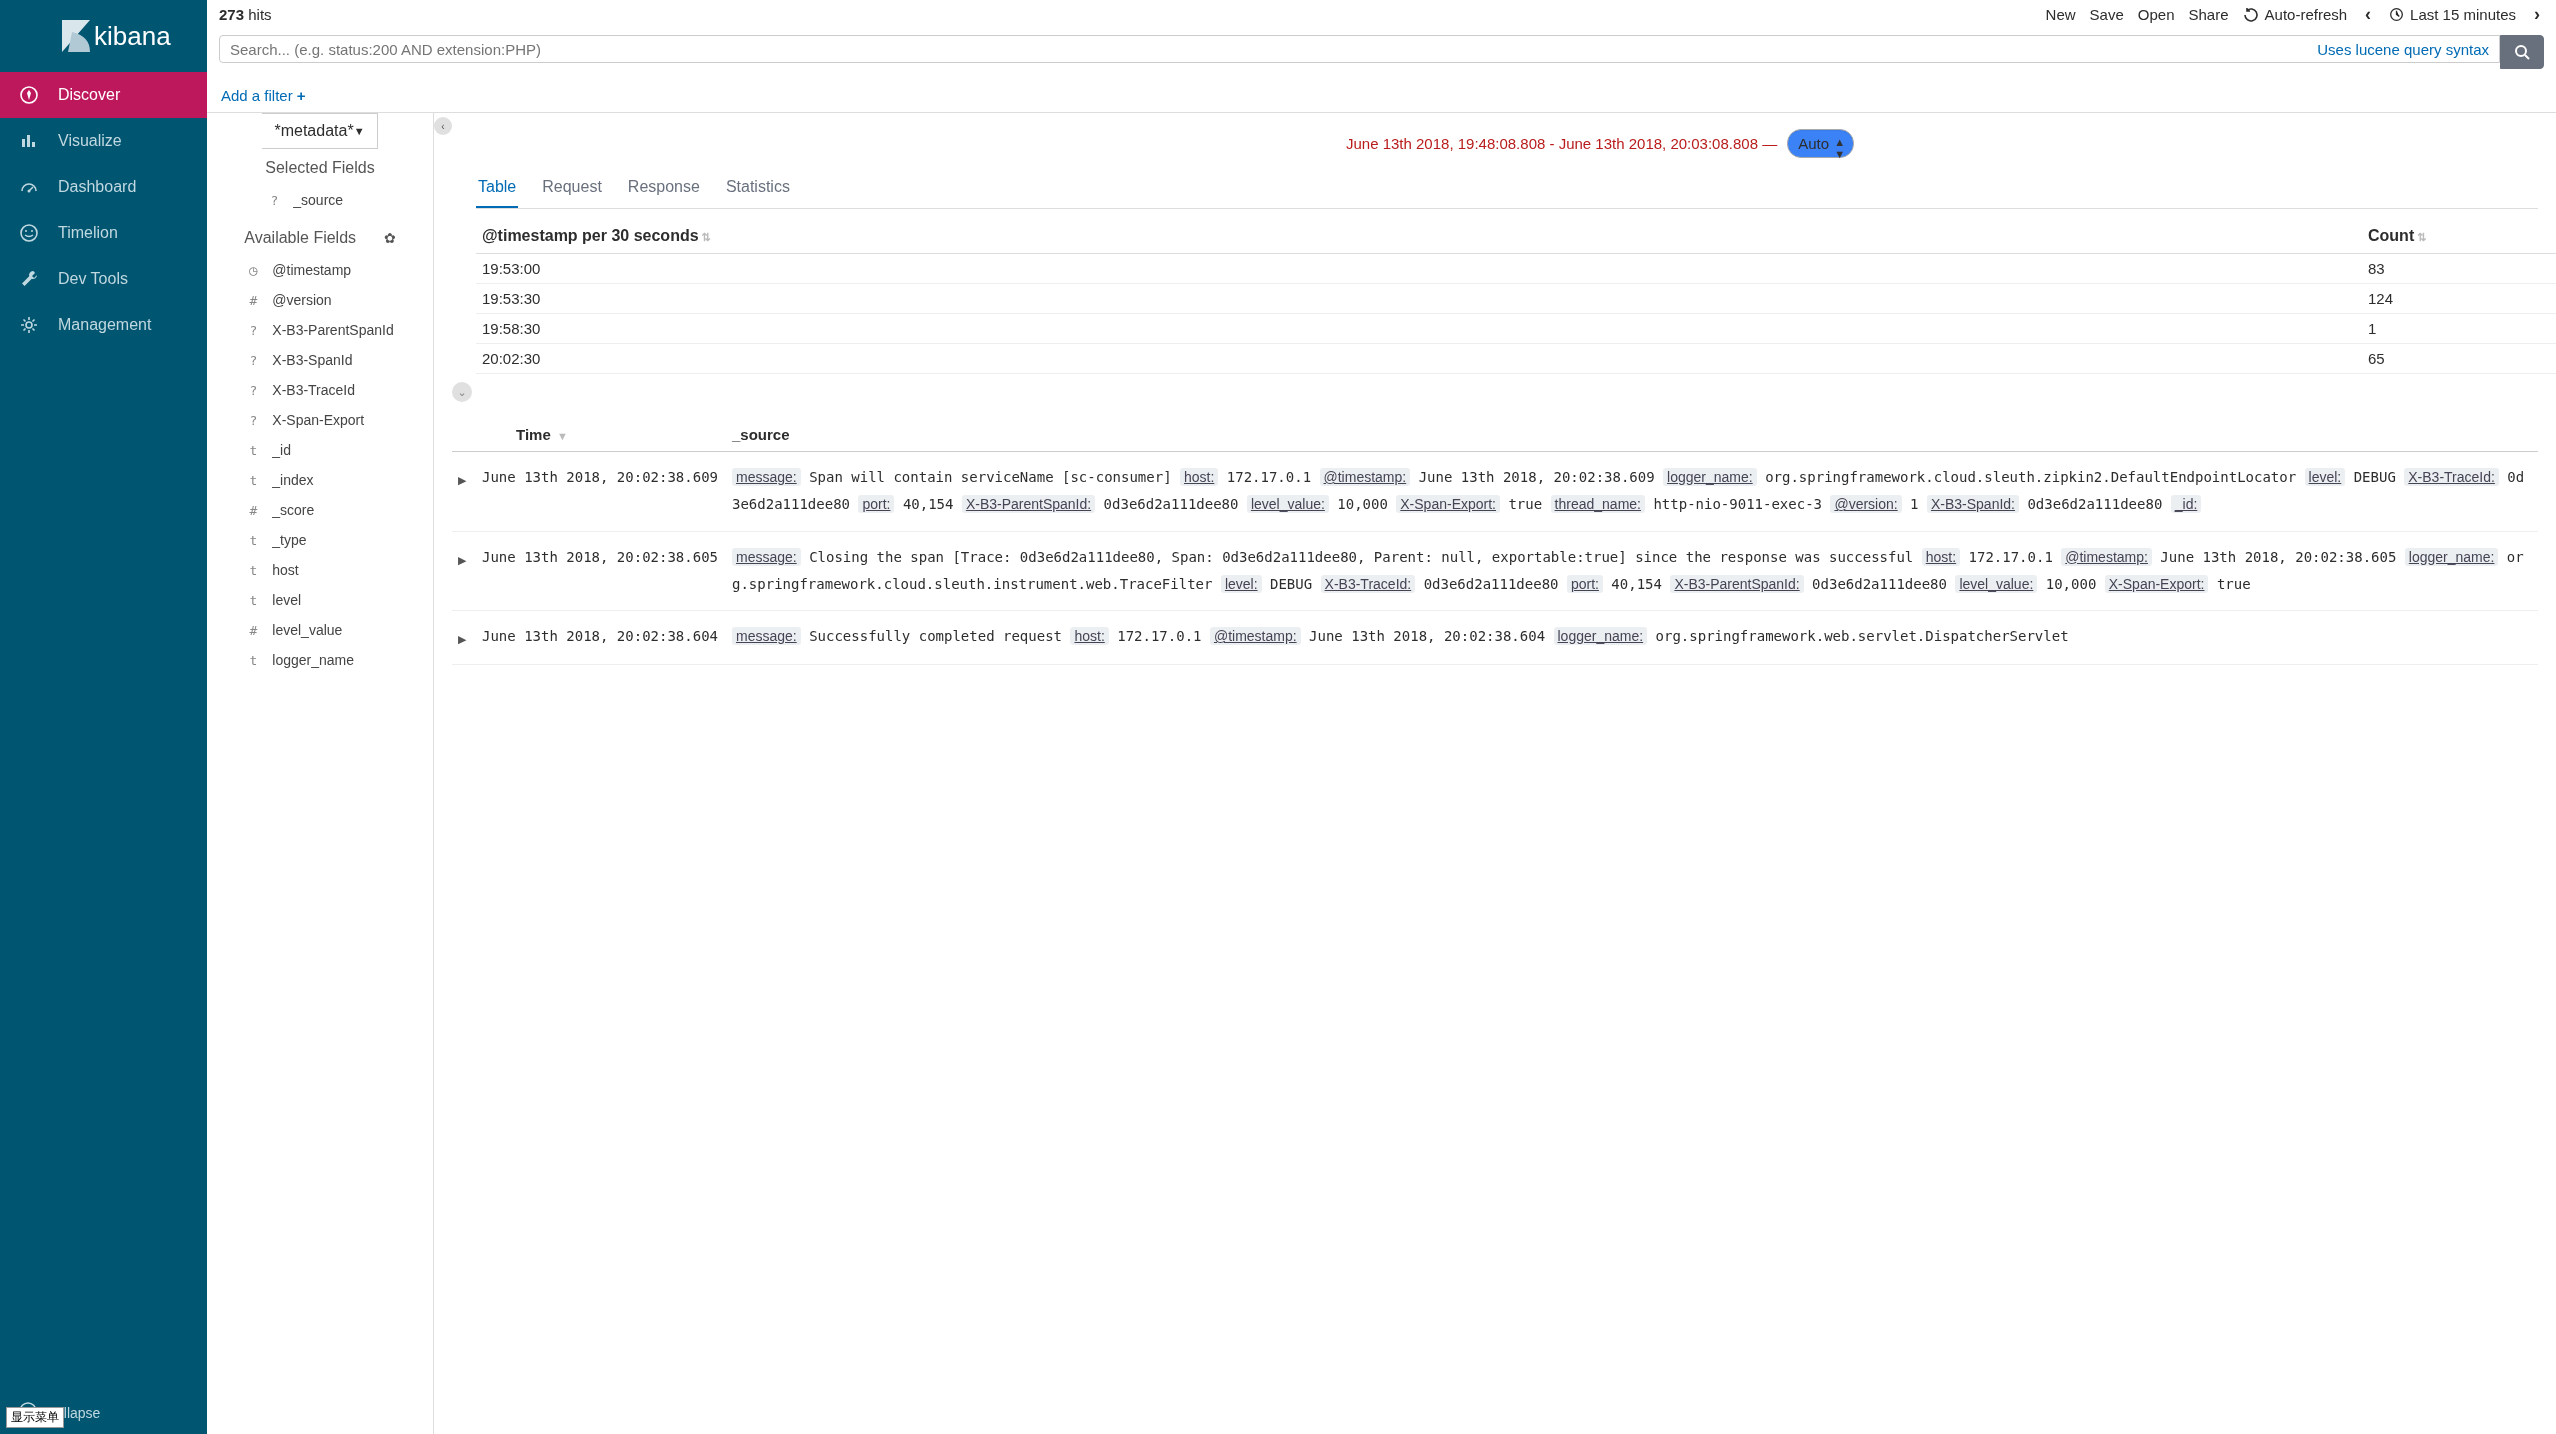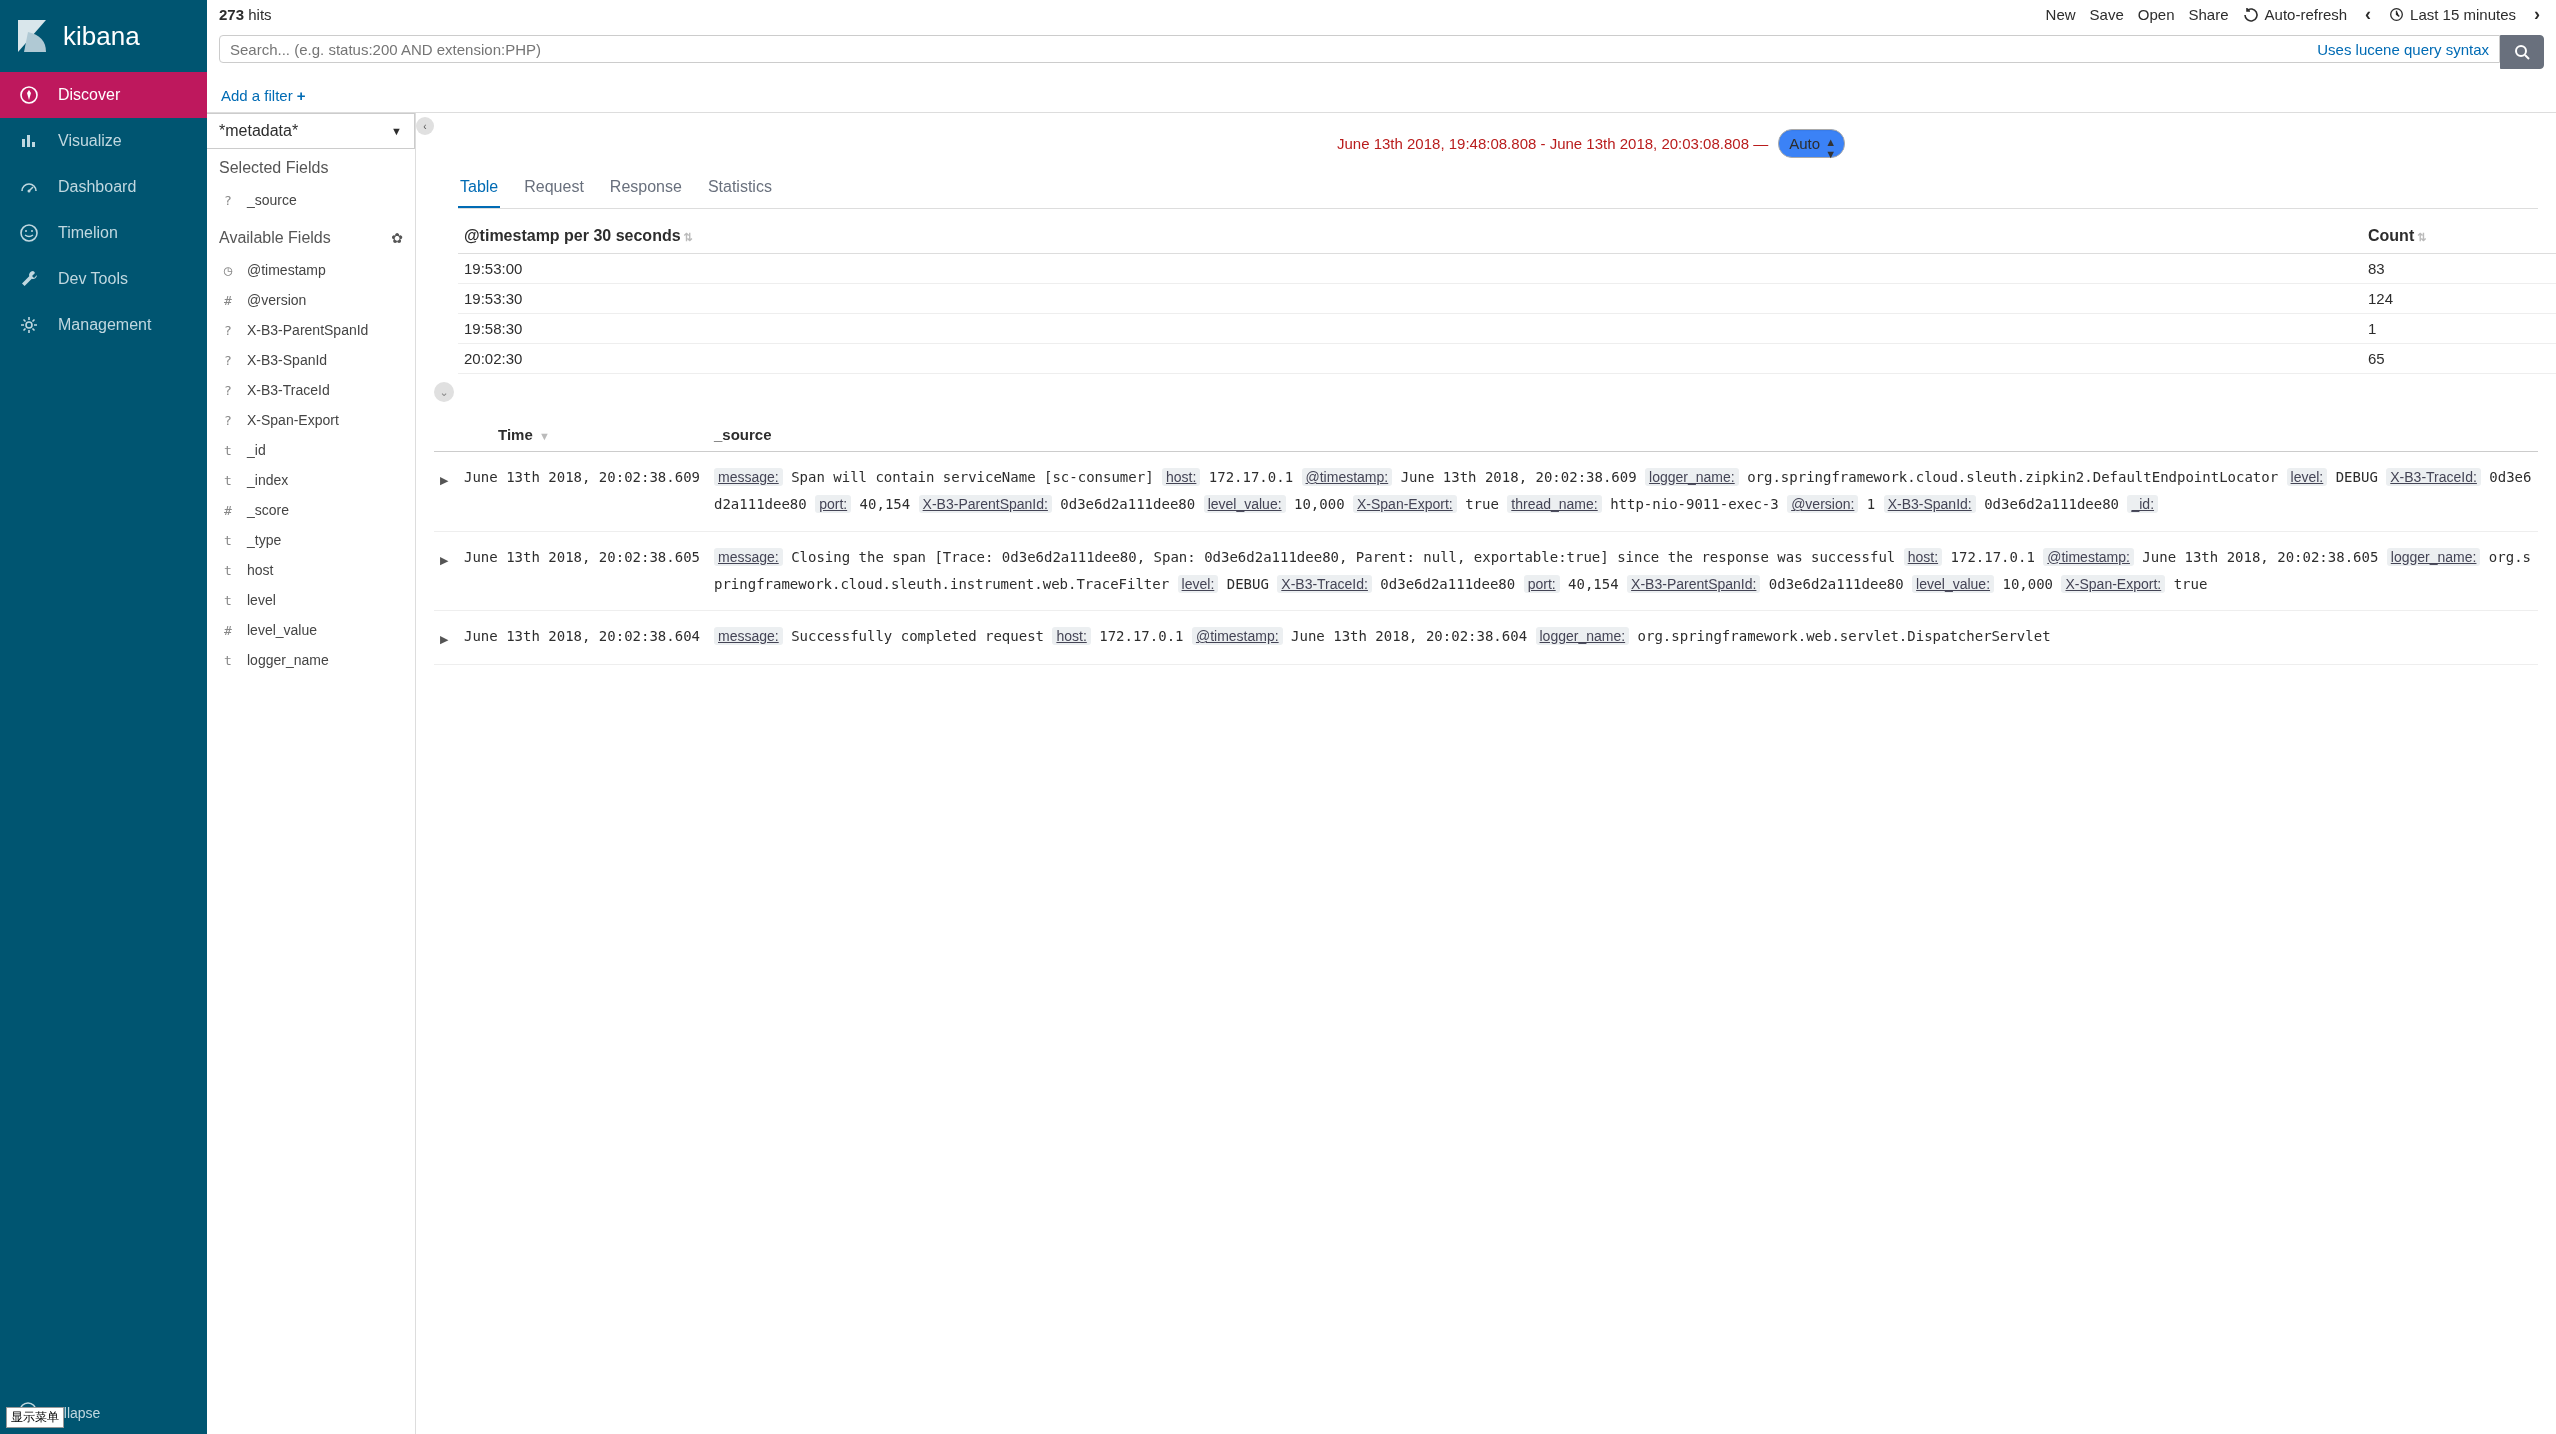"kibana" .logo-area { gap: 13px -> 0; margin-left: none -> 44px }
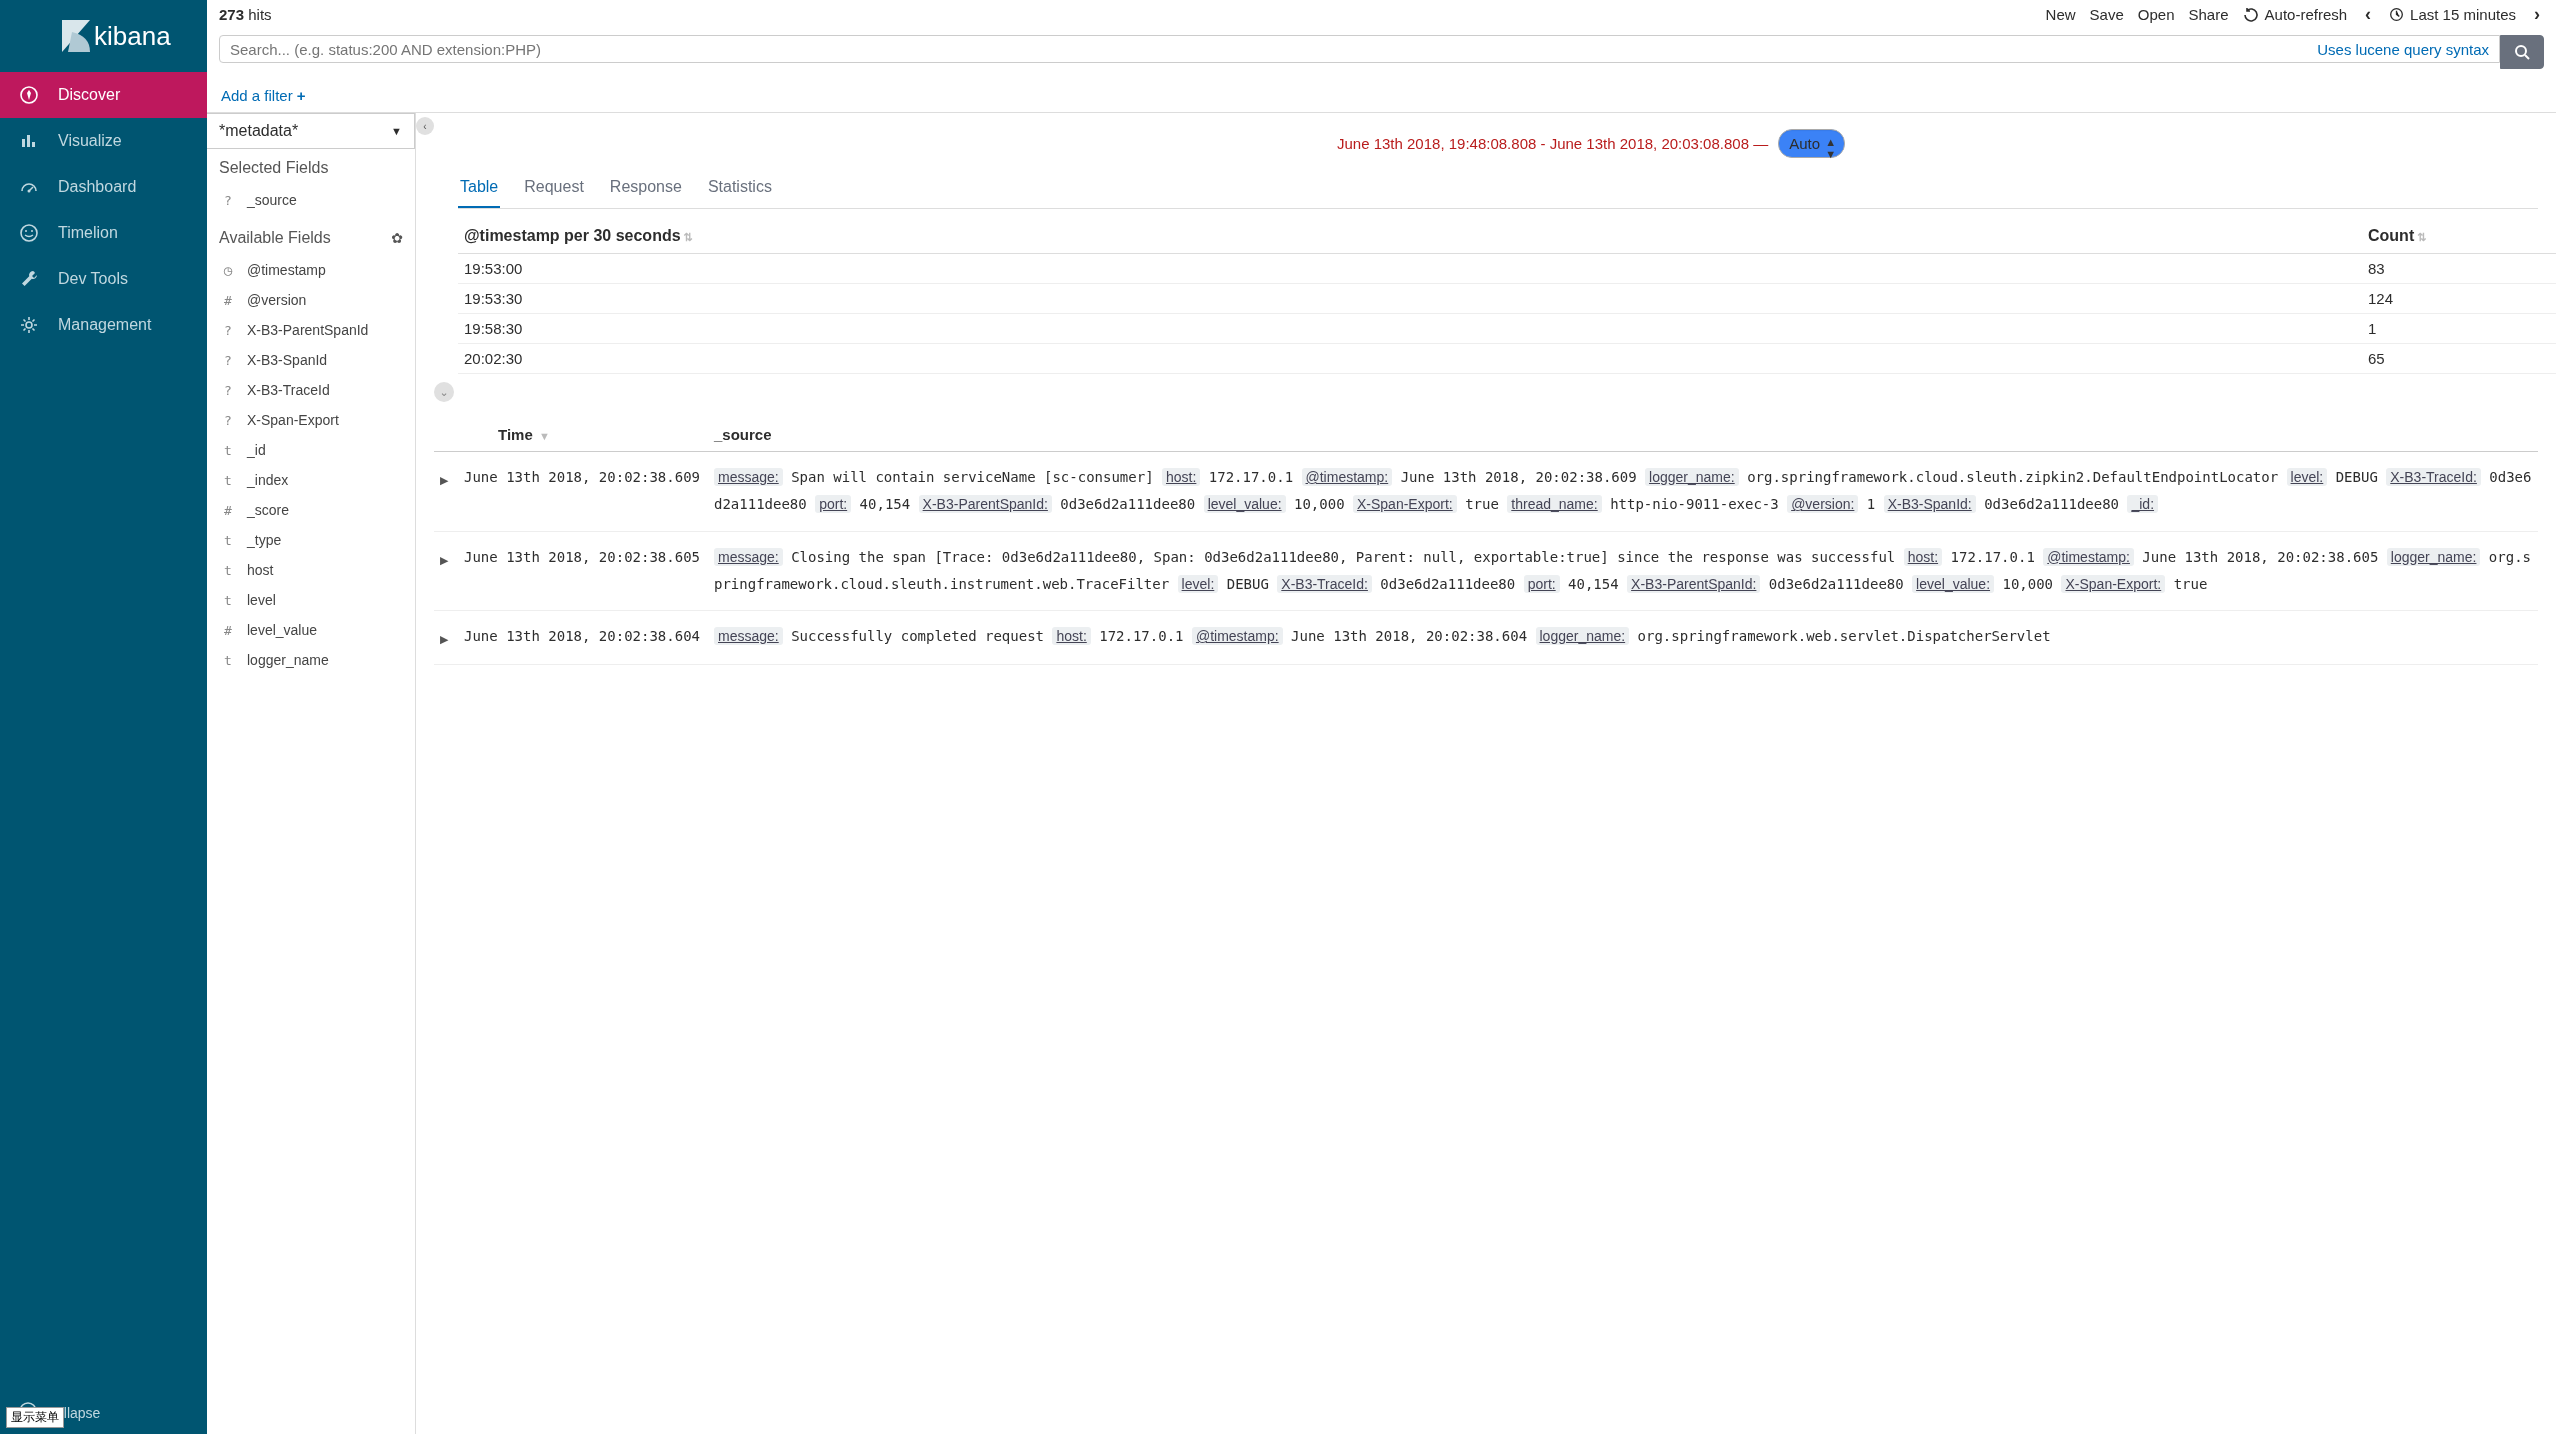"*metadata*" .fields-panel { align-items: none -> center; width: 209px -> 227px }
